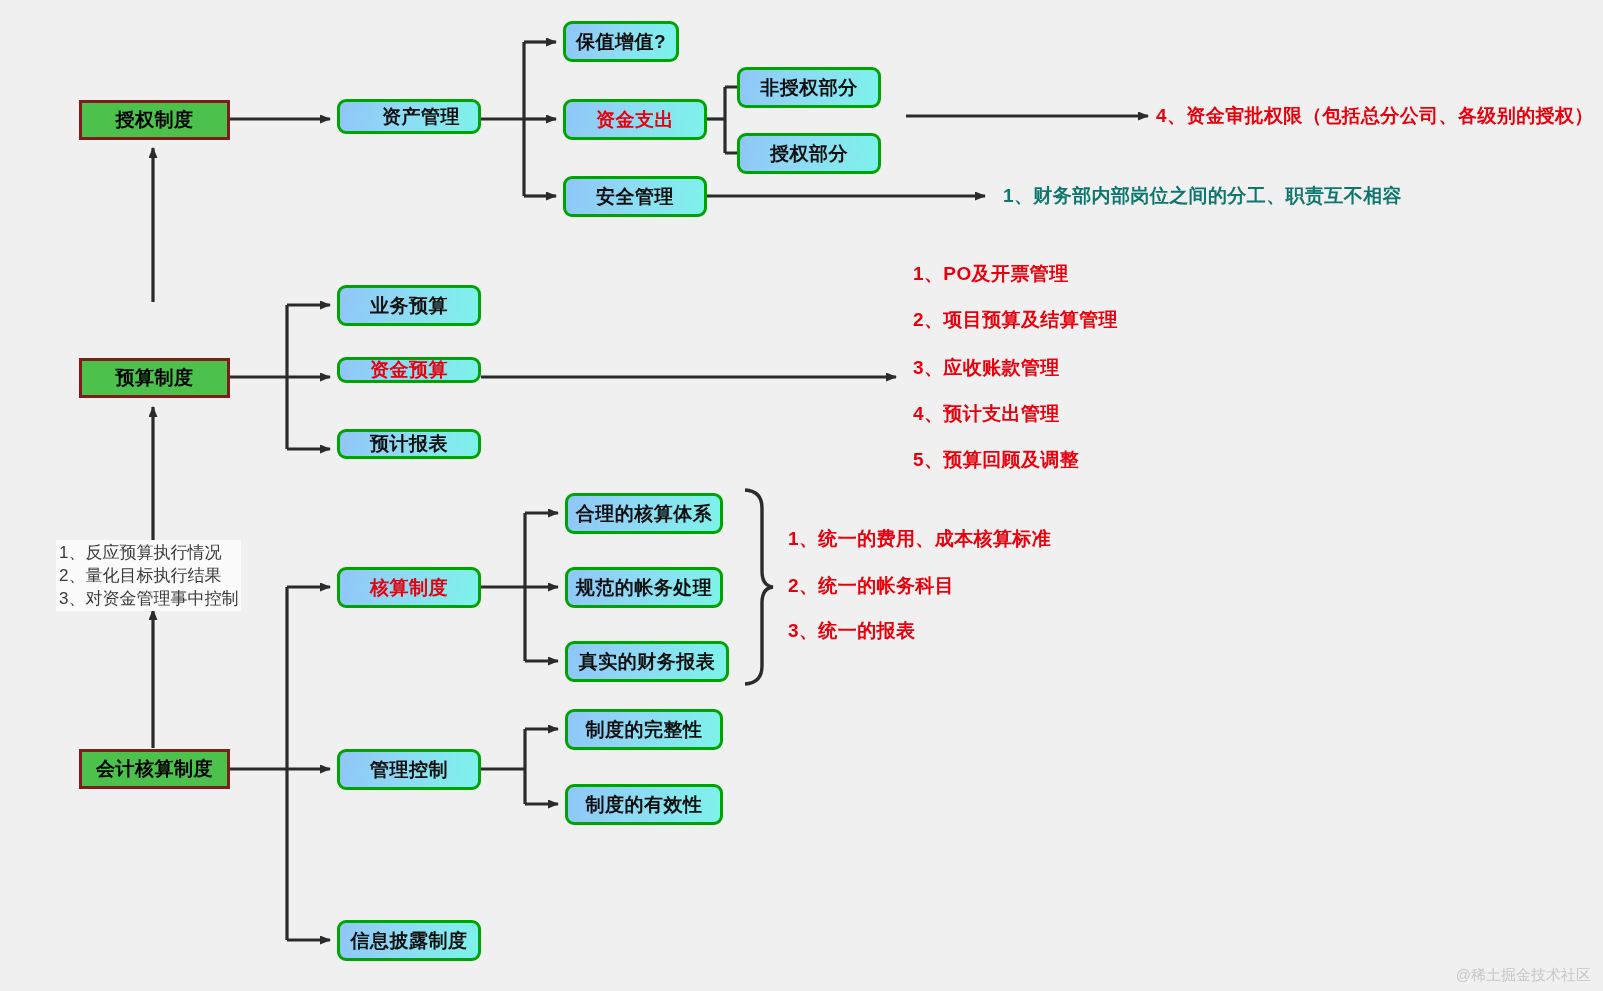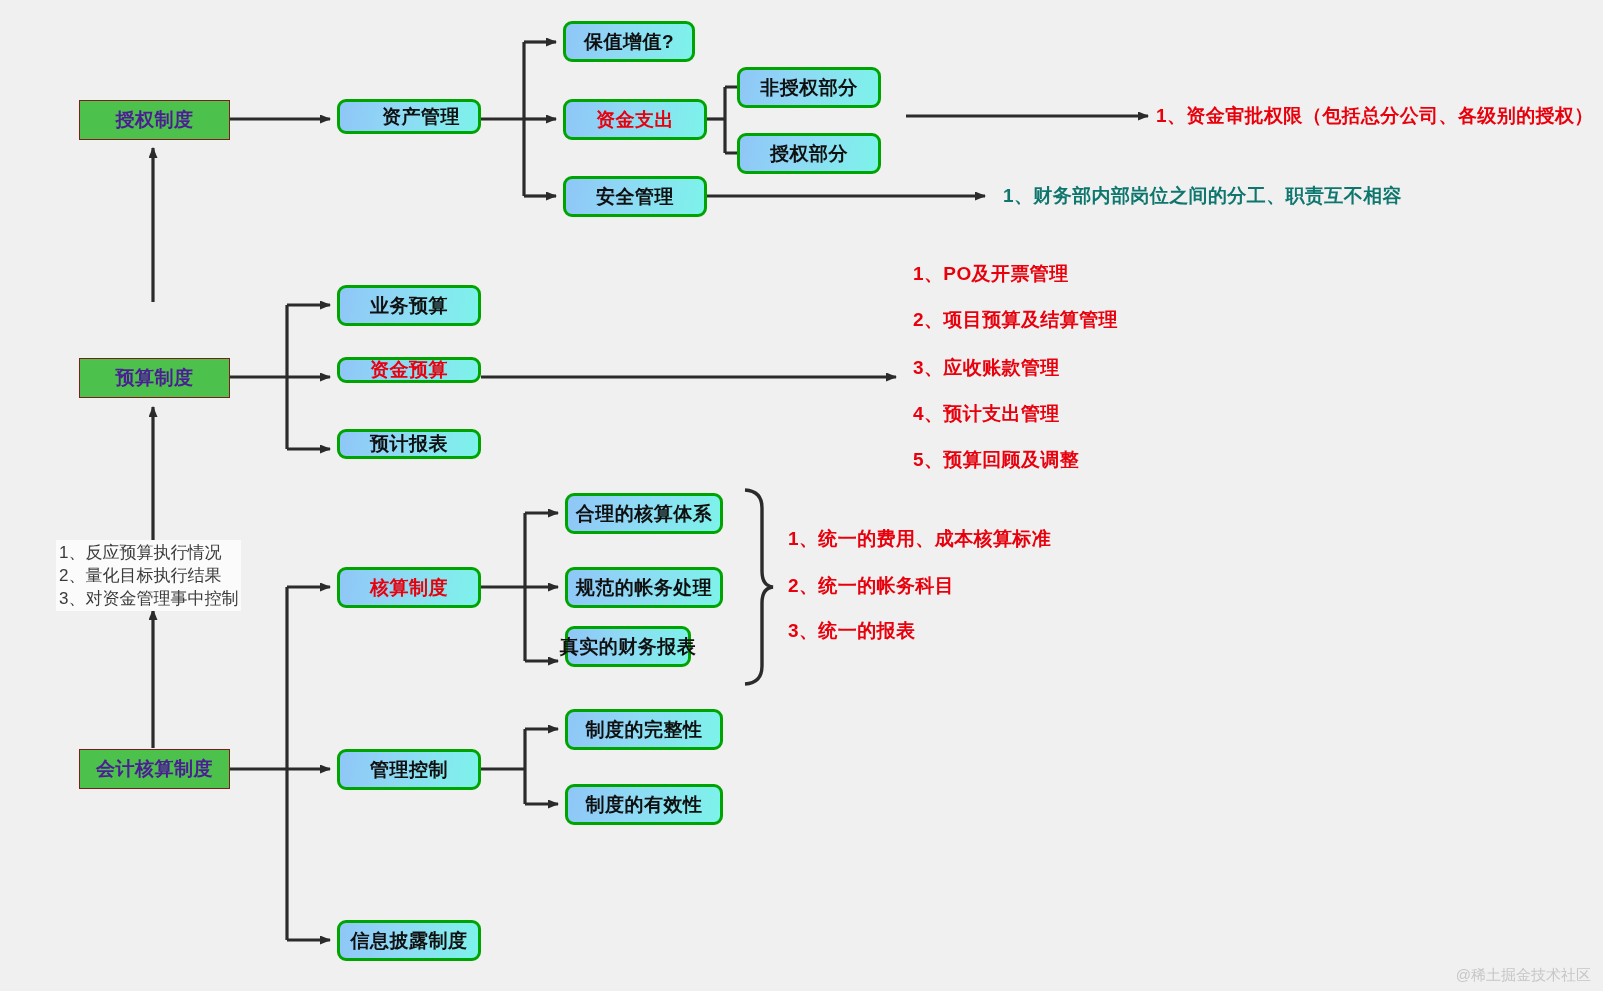"保值增值?" div.node { width: 132px -> 116px }
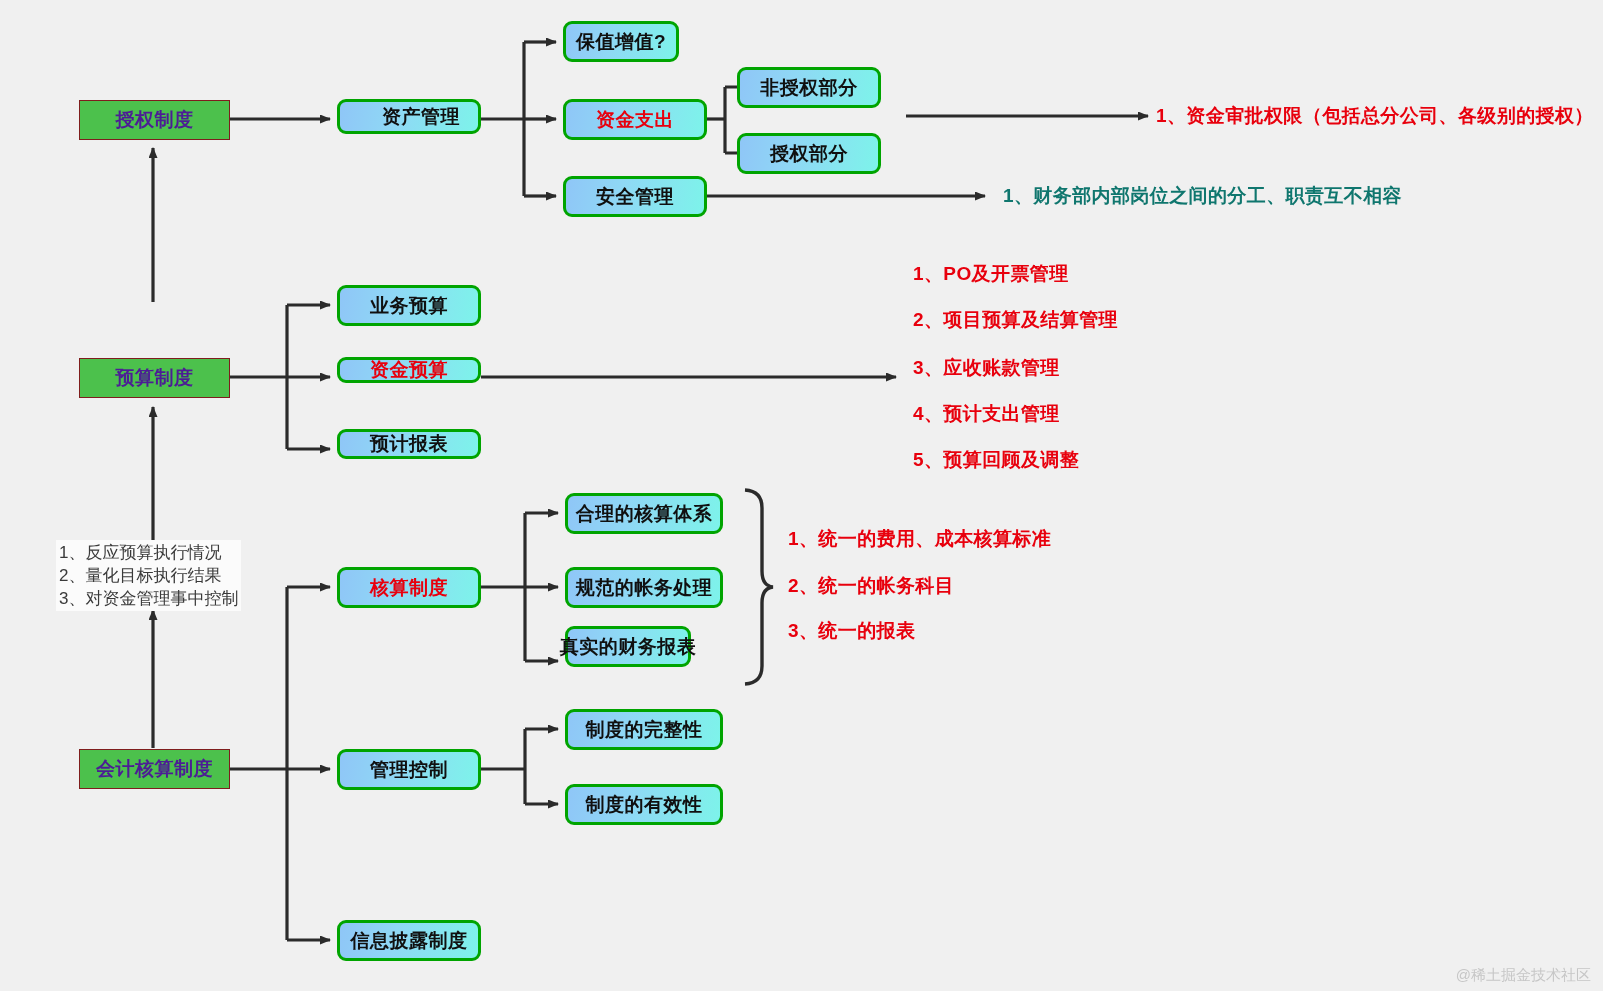"授权制度" .green { border: 1px solid #7f1d1d -> 3px solid #7f1d1d; color: #4c1d95 -> #000000 }
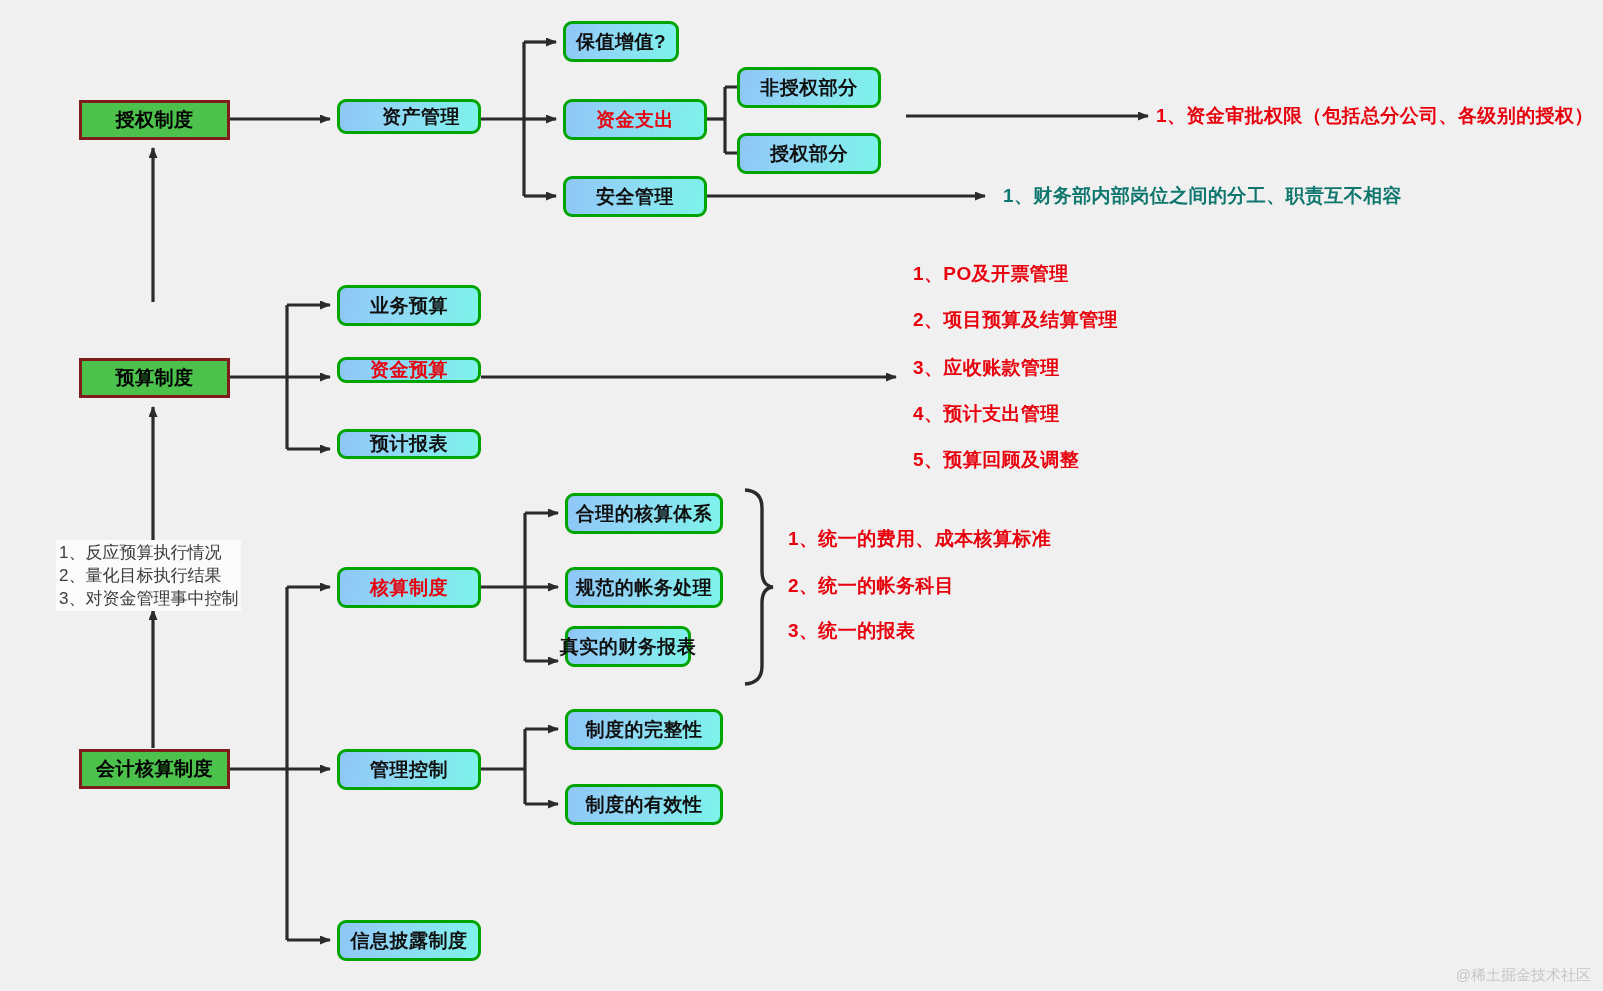"1、资金审批权限（包括总分公司、各级别的授权）" div.redline { text: 1 -> 4 }
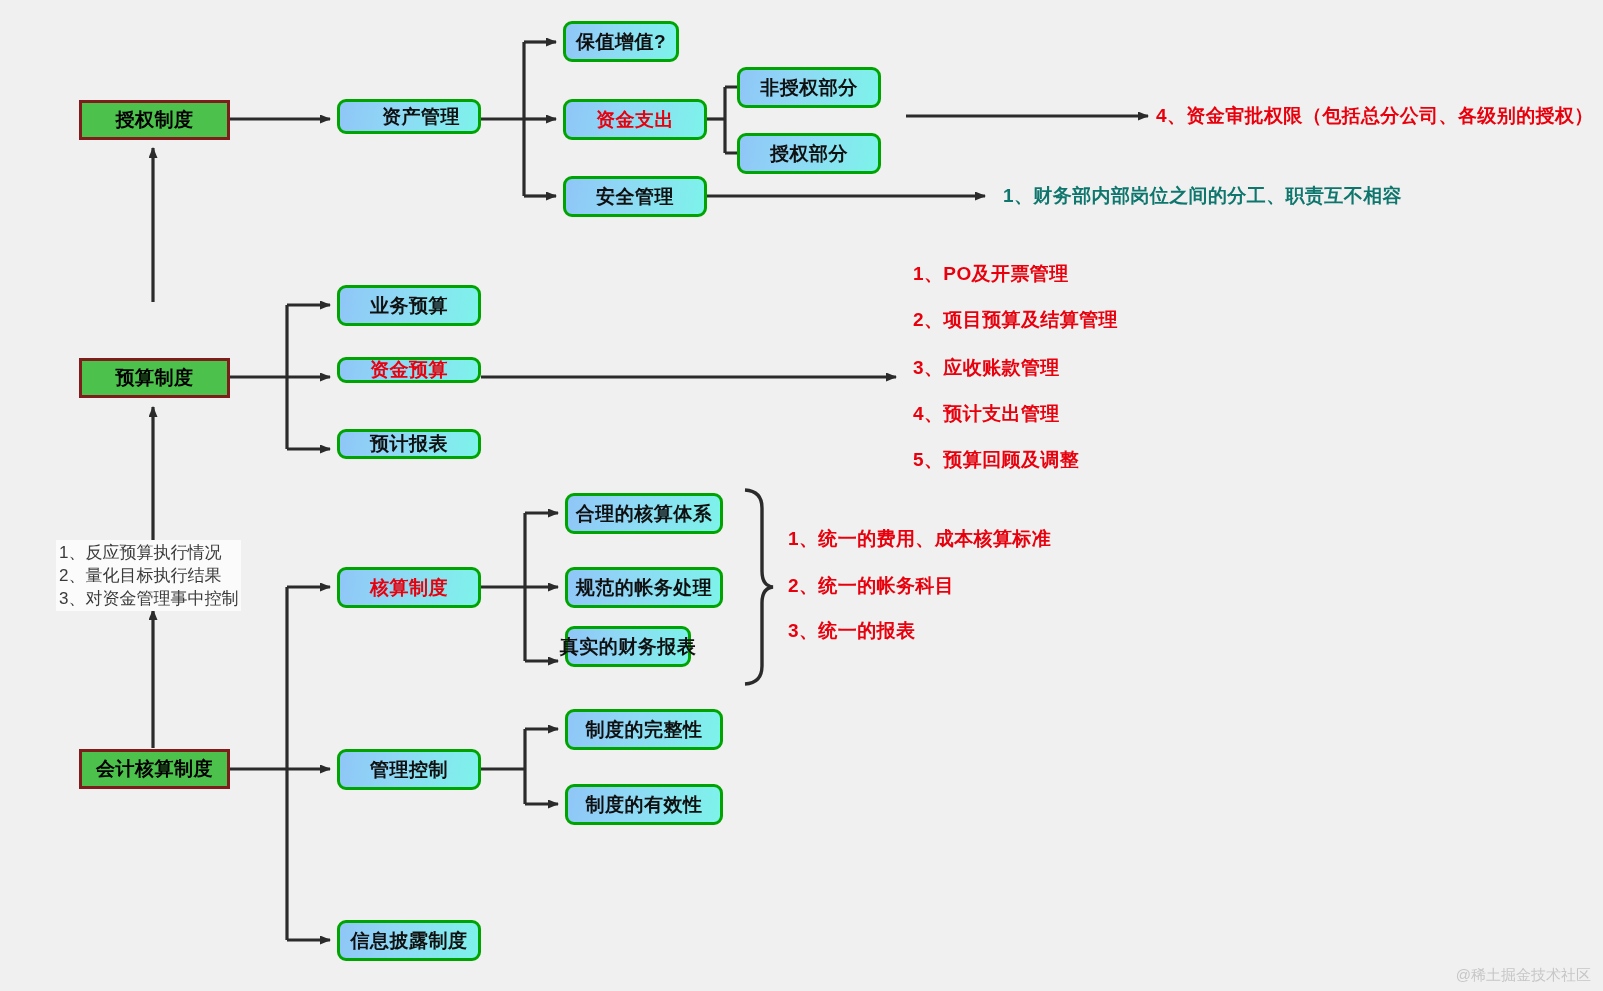"真实的财务报表" div.node { top: 626px -> 641px; width: 126px -> 164px }
